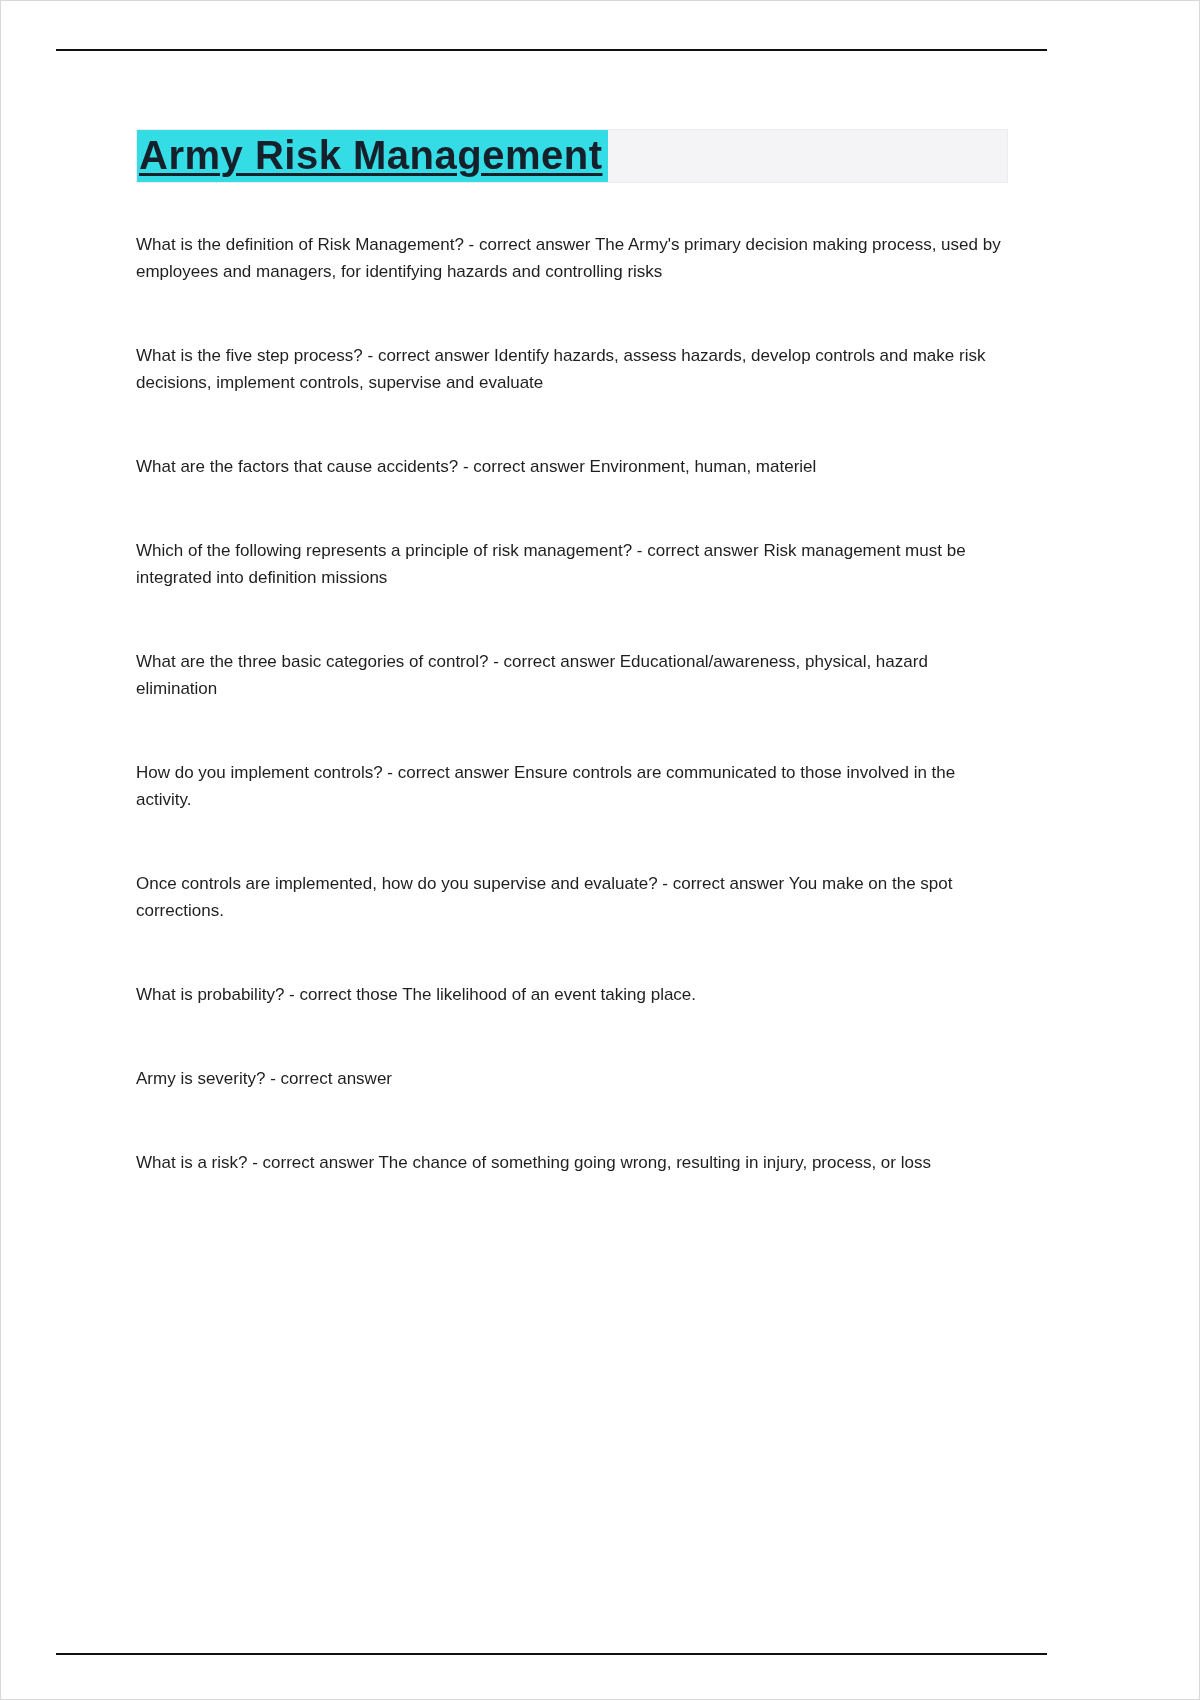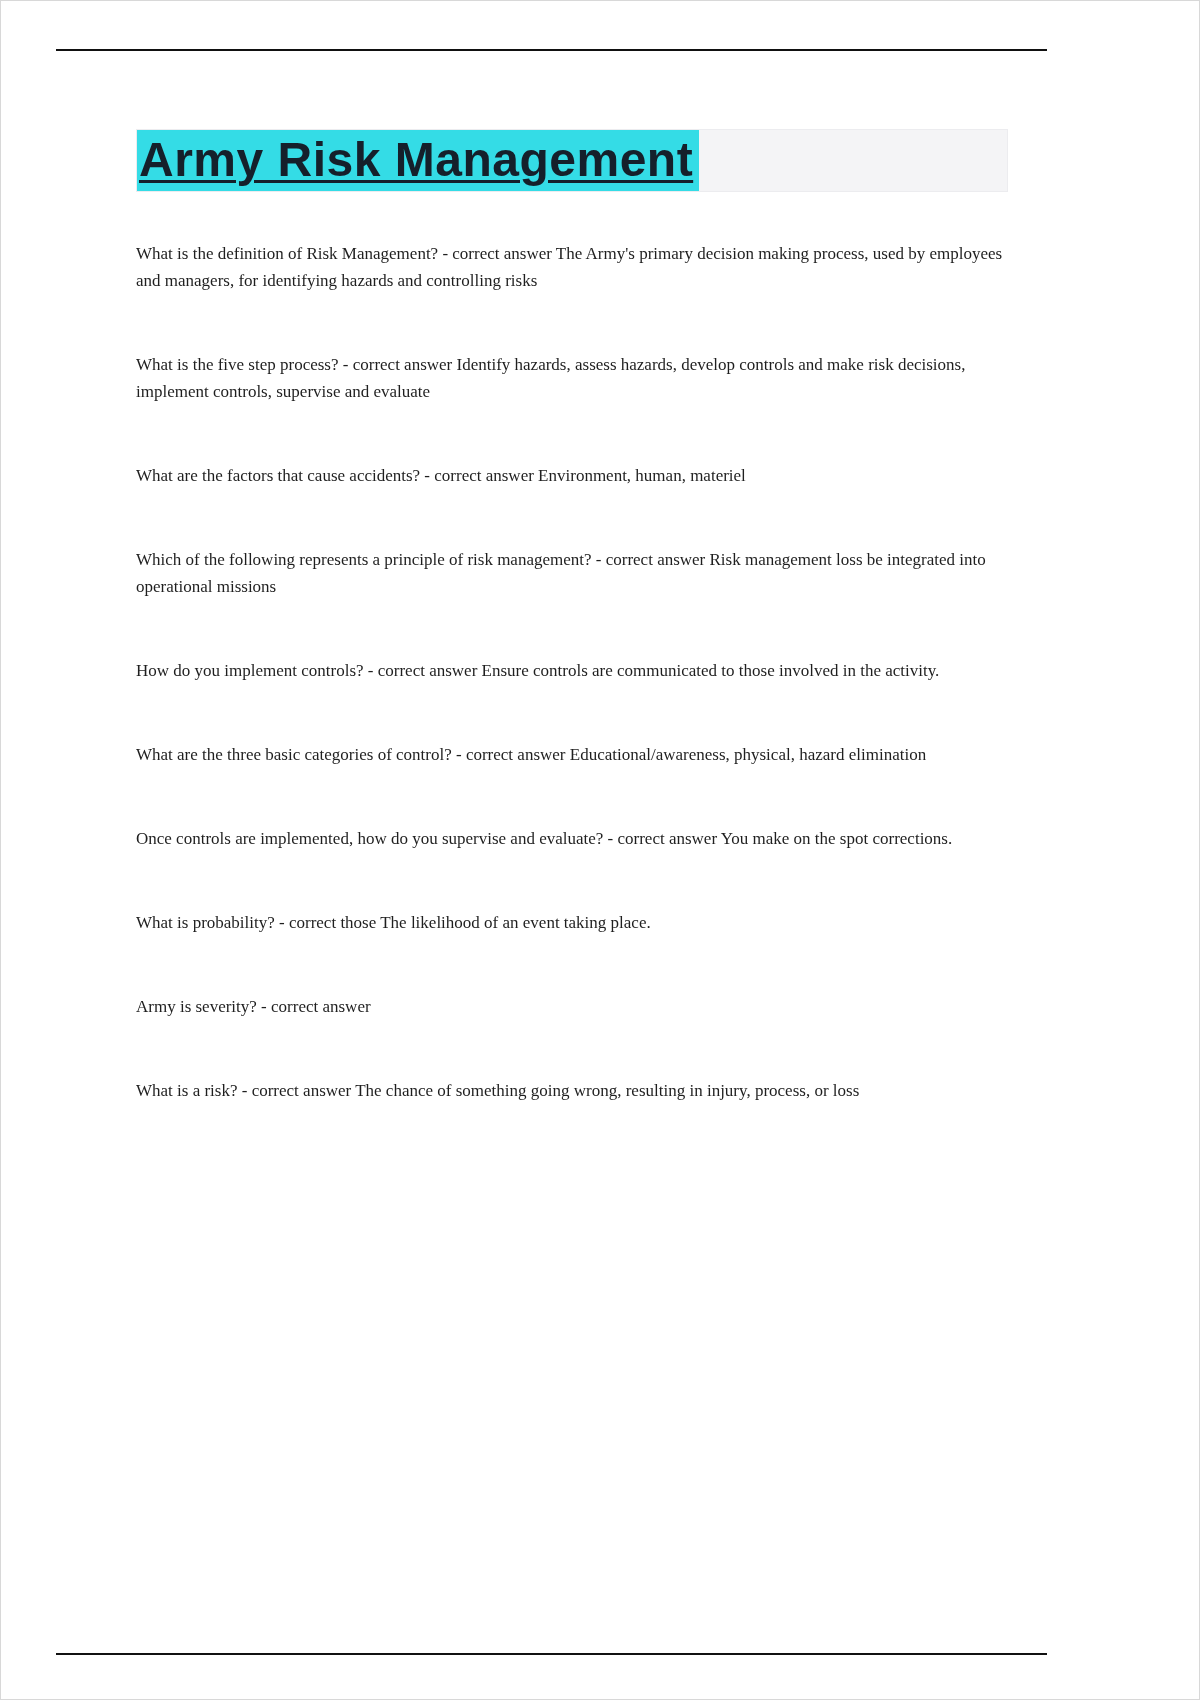"Army Risk Management" .title-text { font-size: 48px -> 40px }
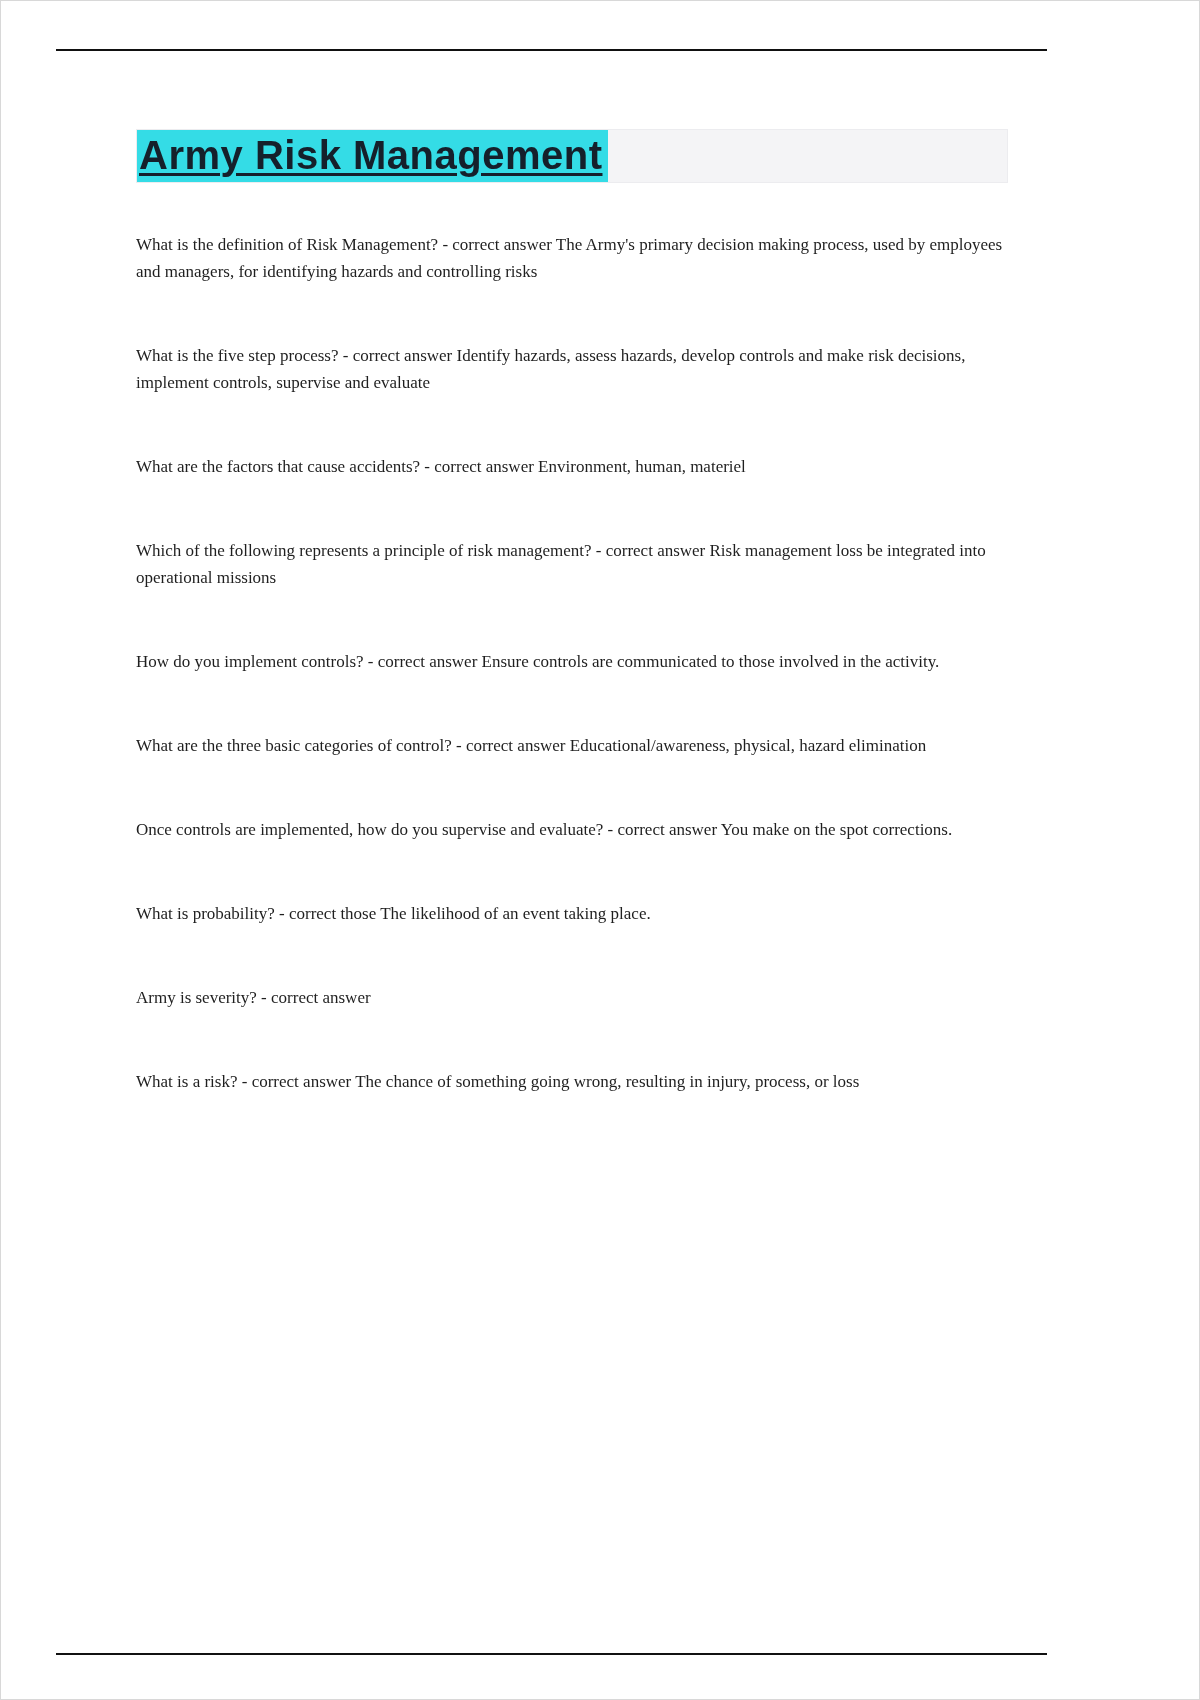"What is the definition of" .qa { font-family: Liberation Serif, serif -> none }
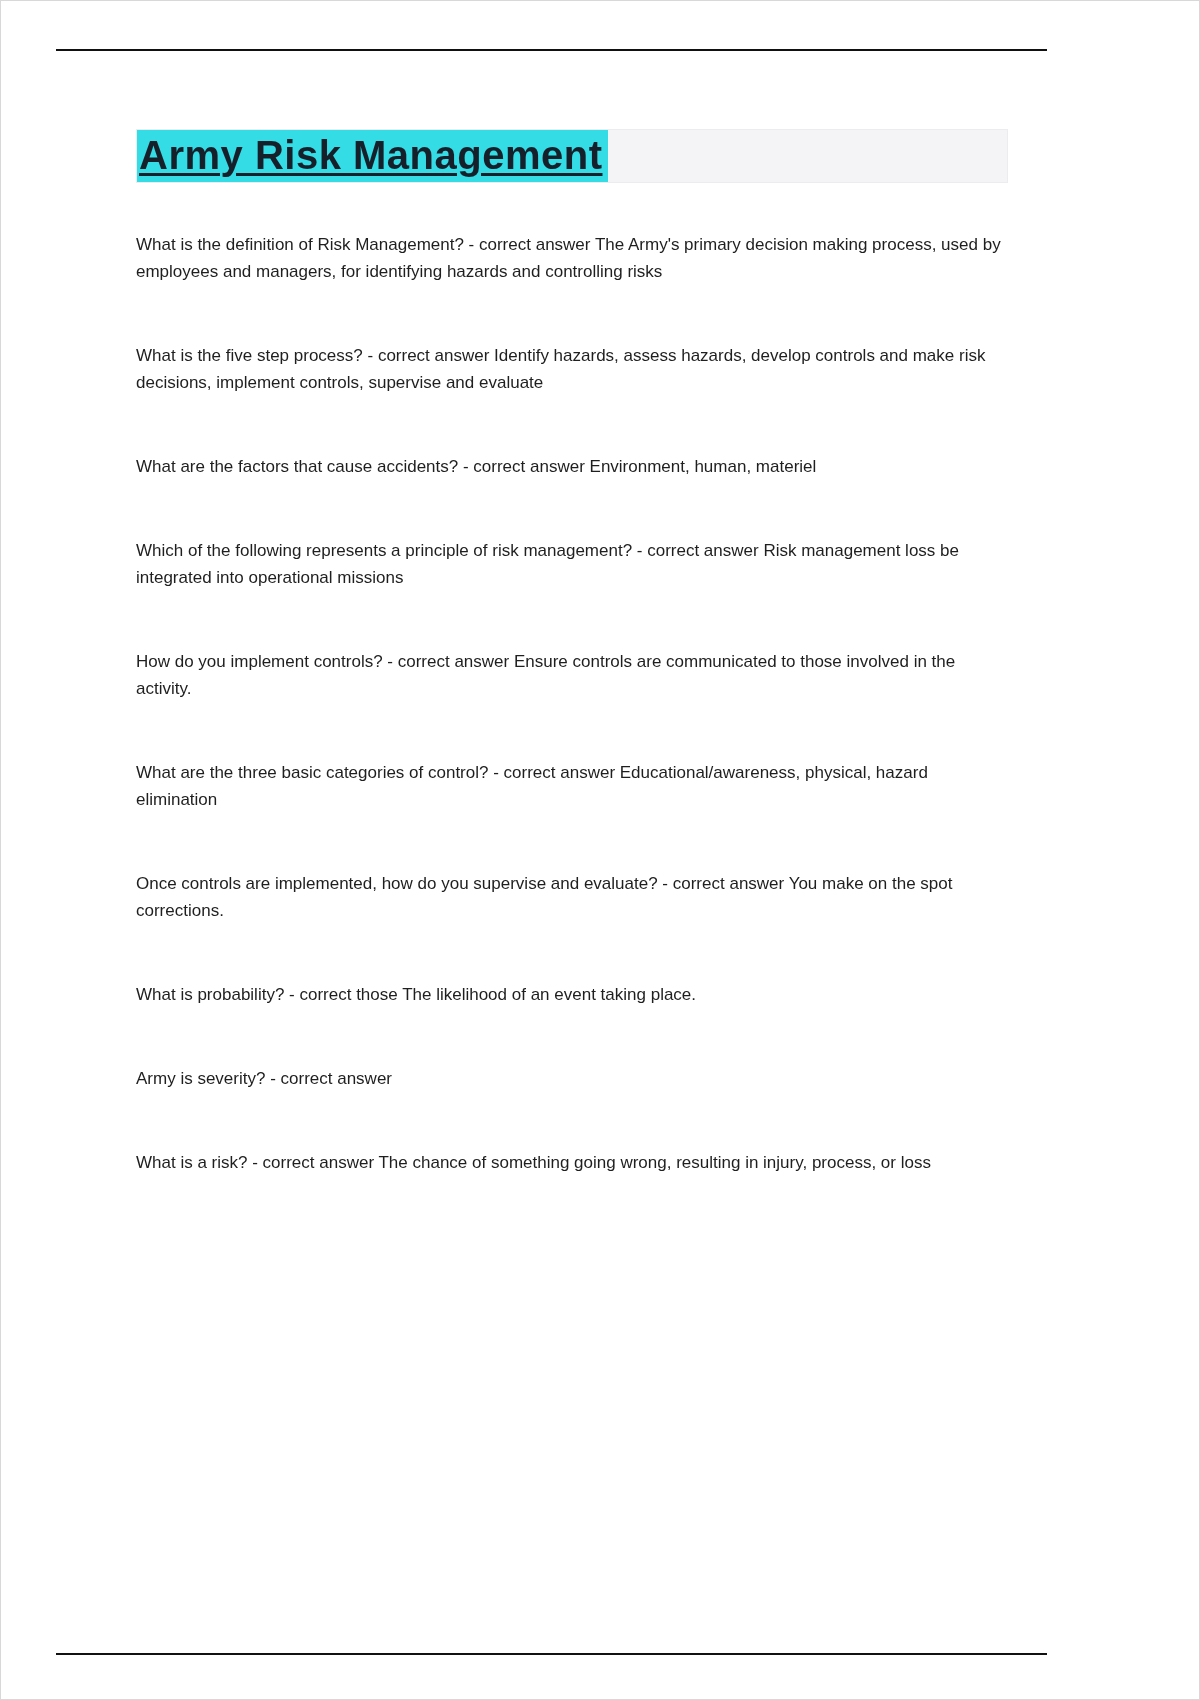"Which of the following represents" p.qa { text: loss be integrated into operational -> must be integrated into definition }
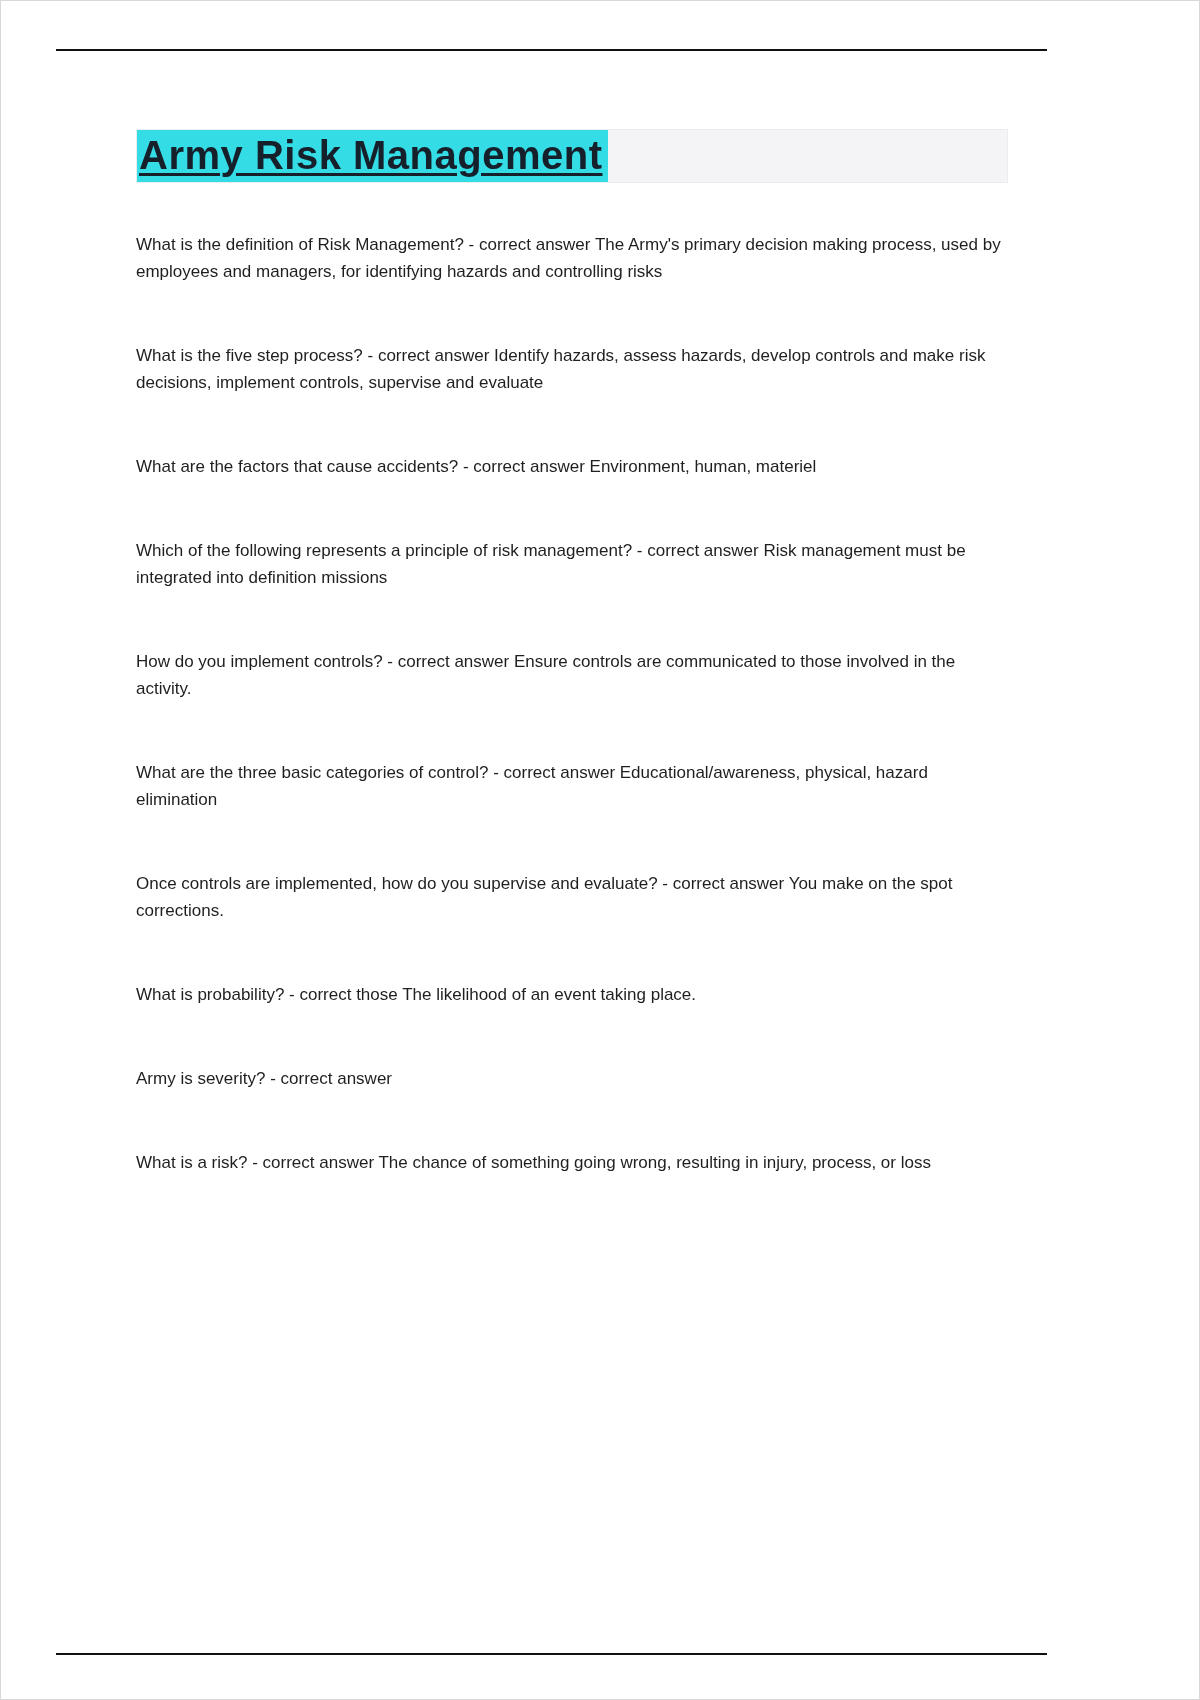"How do you implement controls?" p.qa { order: before "What are the three basic" -> after "What are the three basic" }
